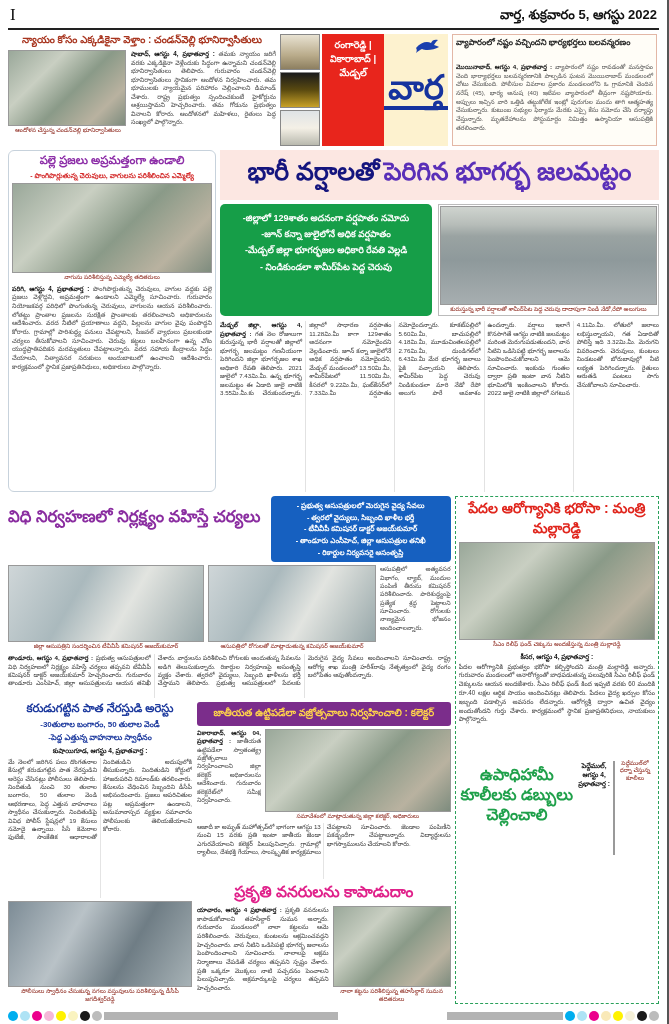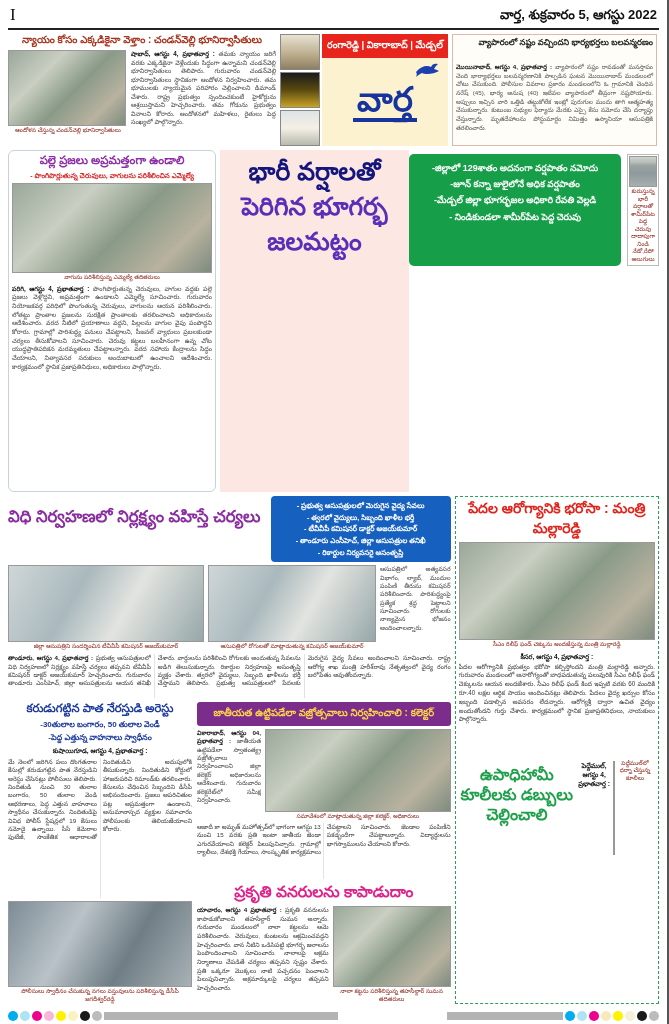"రంగారెడ్డి | వికారాబాద్ | మేడ్చల్" .mast-right { flex-direction: column -> row }
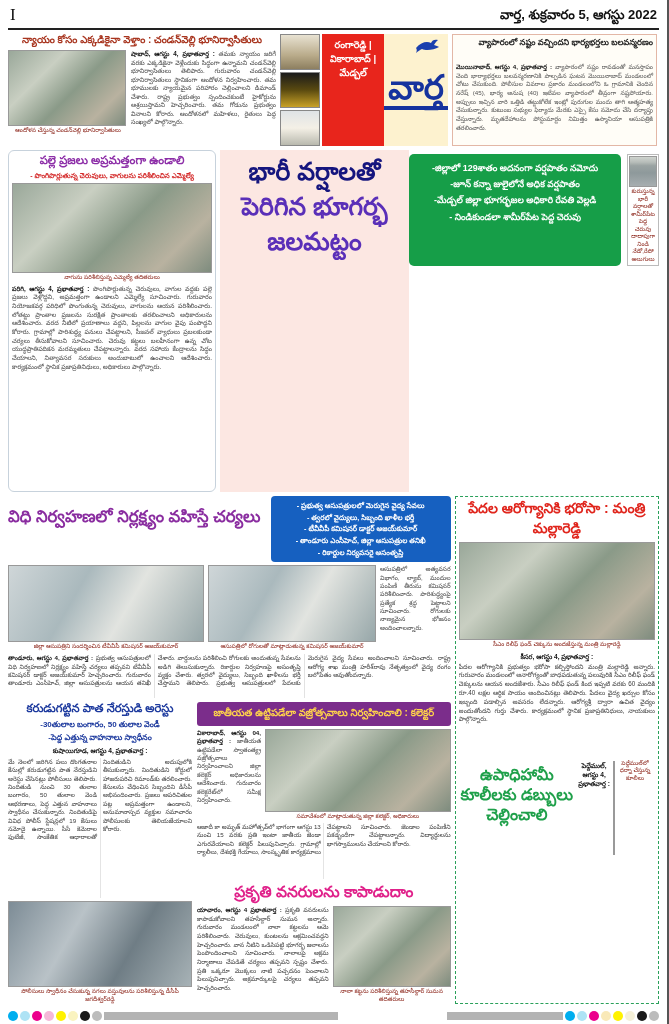"వ్యాపారంలో నష్టం వచ్చిందని భార్యభర్తలు" .h-right h3 { text-align: right -> left }
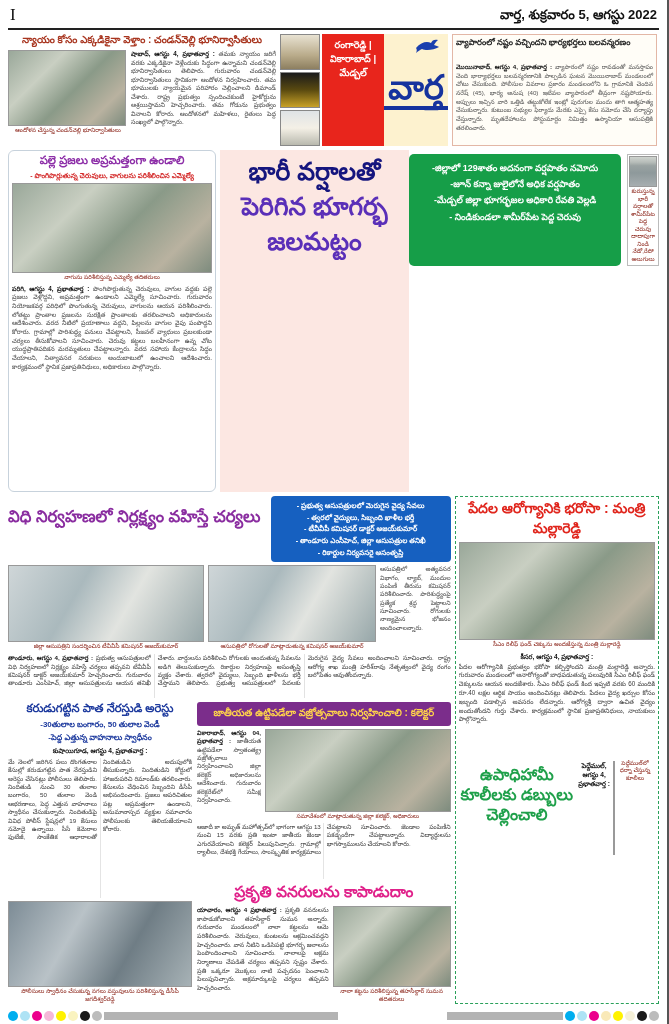"భారీ వర్షాలతో పెరిగిన భూగర్భ జలమట్టం" .b1-main { flex-direction: row -> column }
